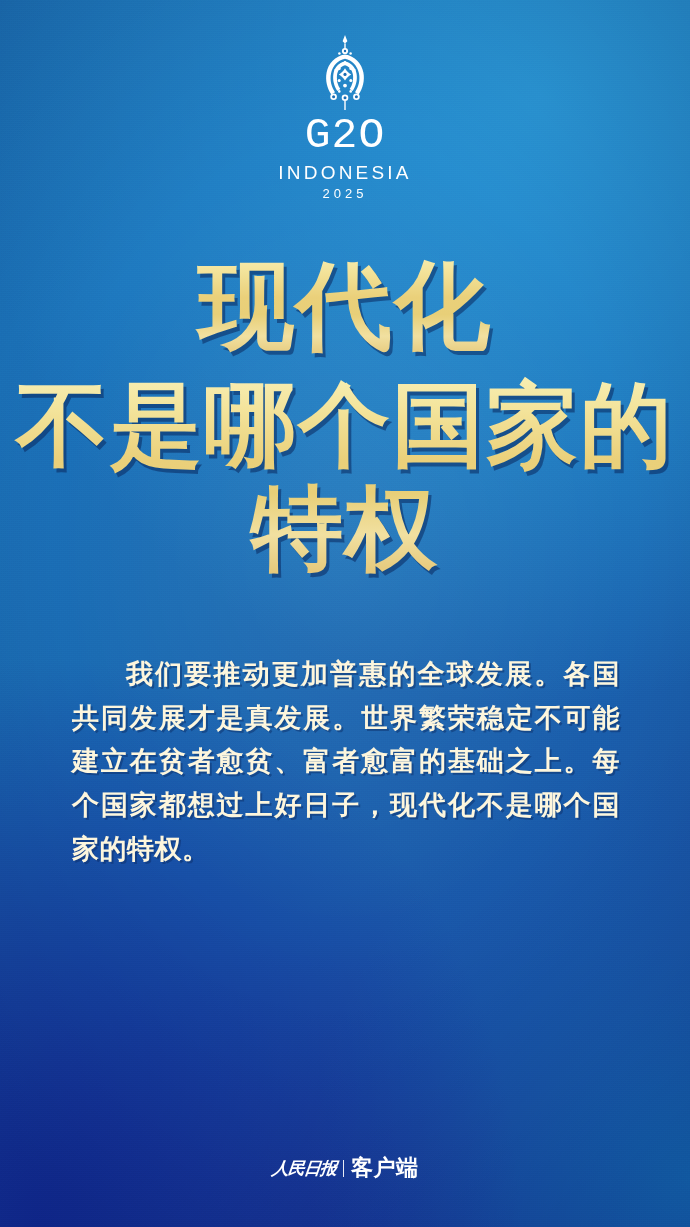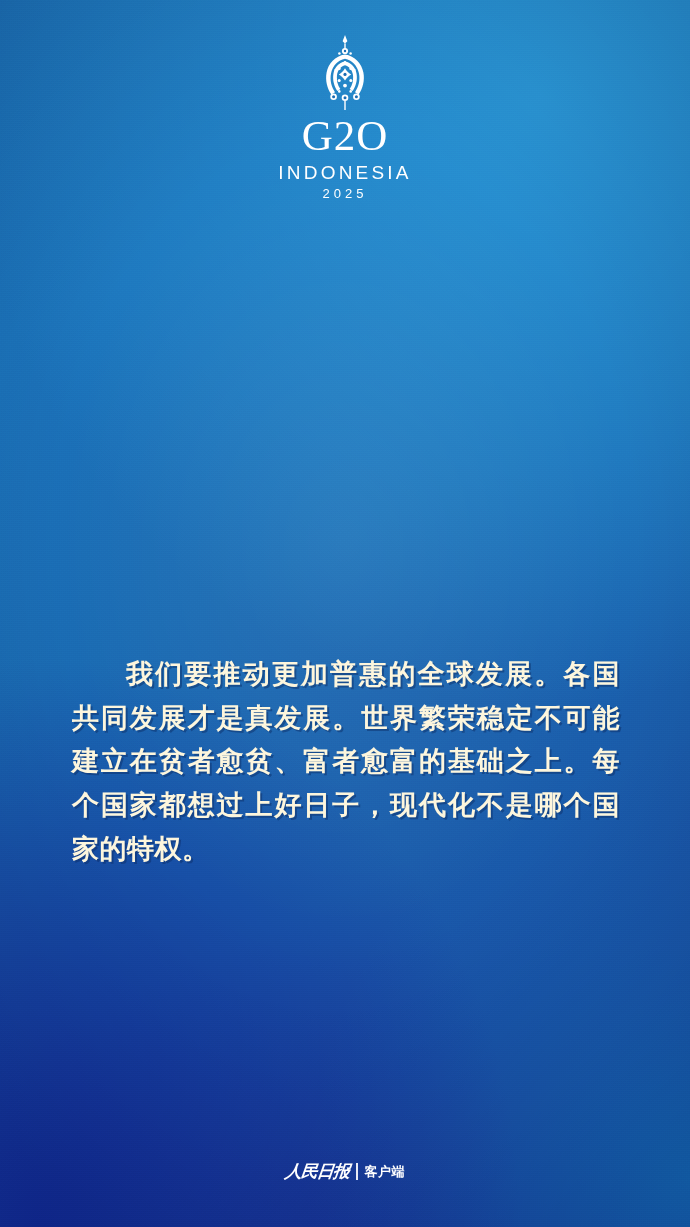"G2O" .logo-g20 { font-family: Liberation Serif, serif -> Liberation Mono, monospace }
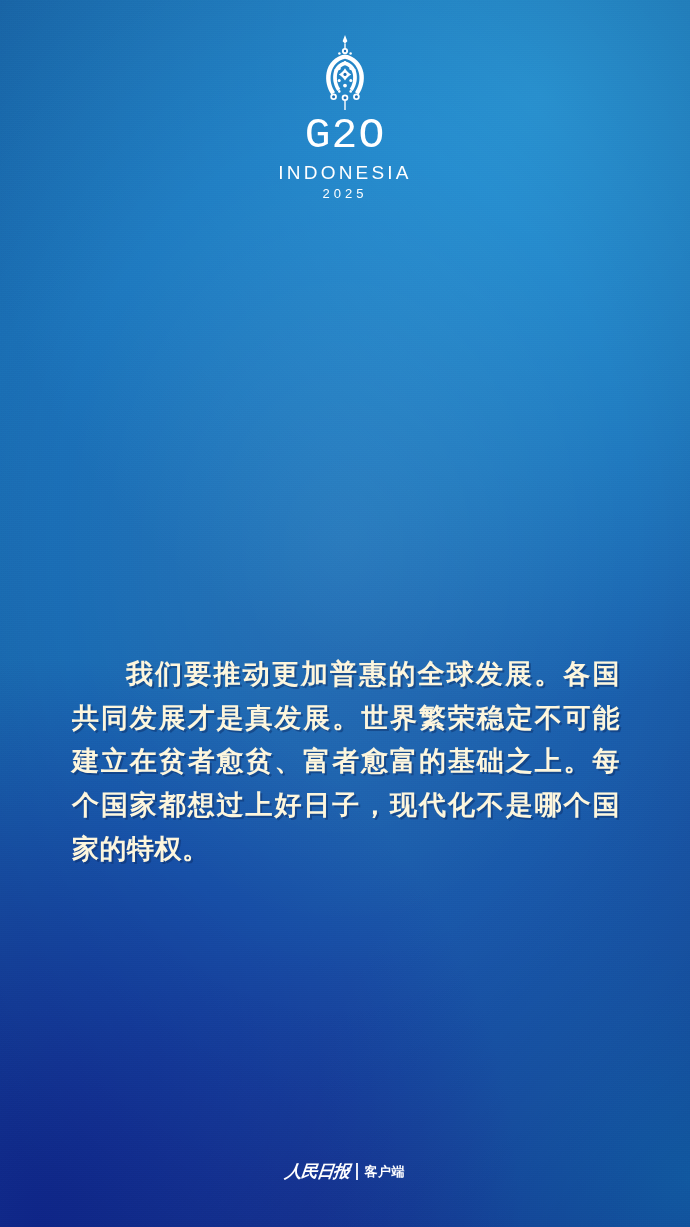"现代化" div.headline { html: none -> <div> <span>现代化</span> <span>不是哪个国家的特权</span> </div> }
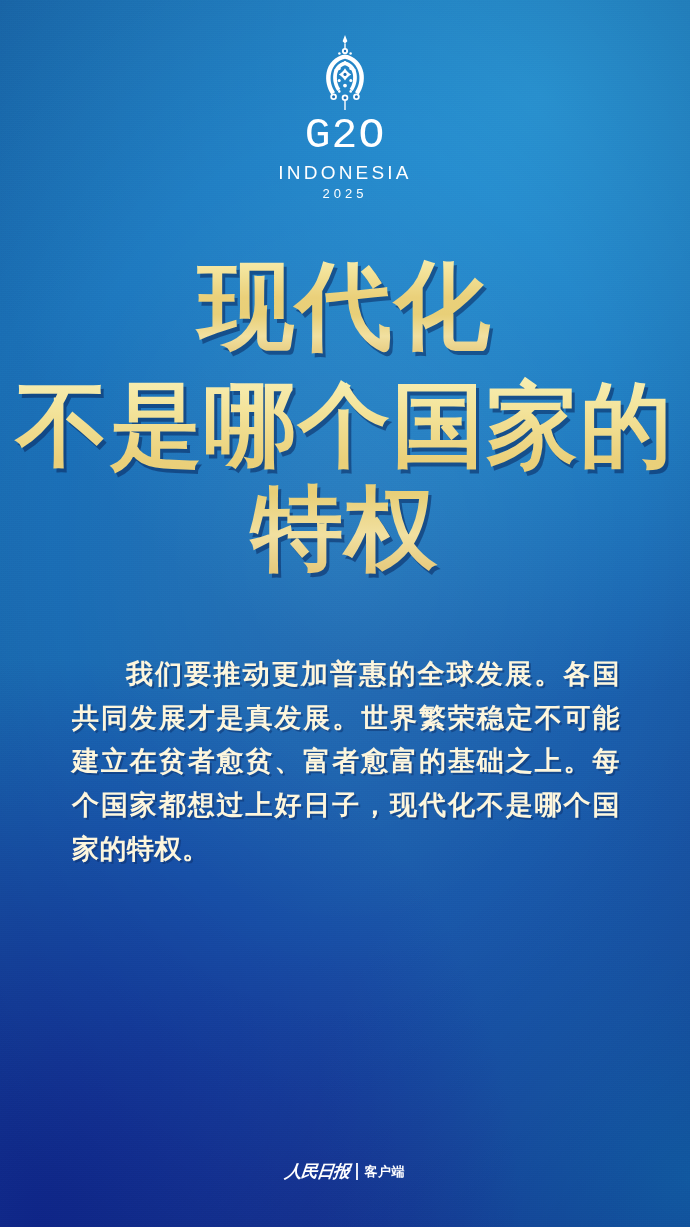"客户端" .brand-name { font-size: 13px -> 22px }
